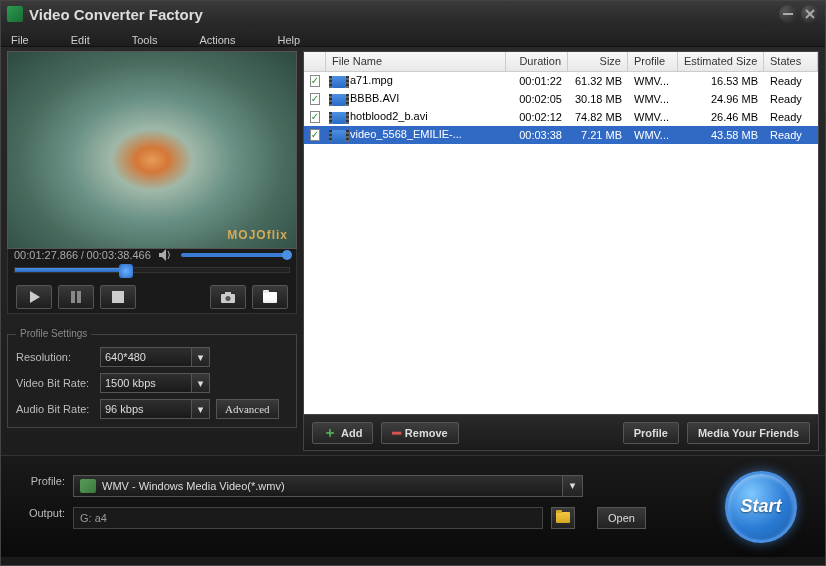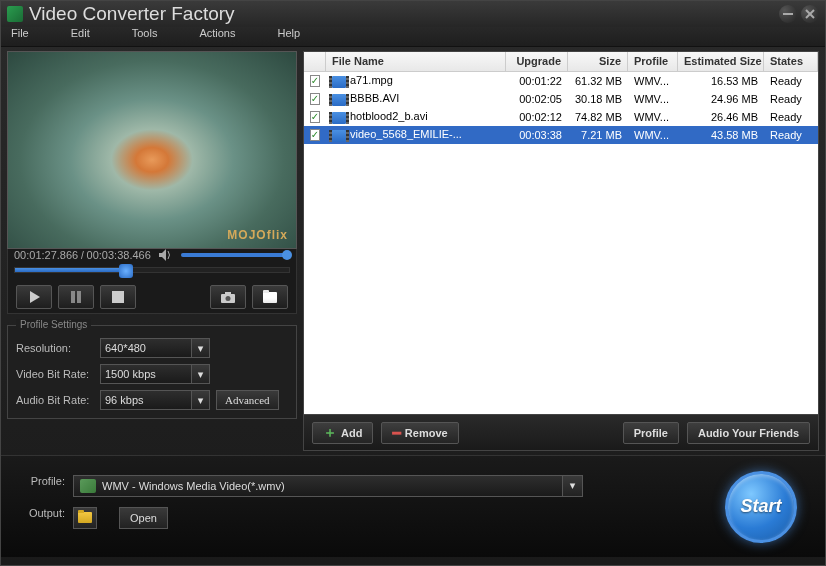"Video Converter Factory" .titlebar .title { font-size: 19px -> 15px; font-weight: normal -> bold }
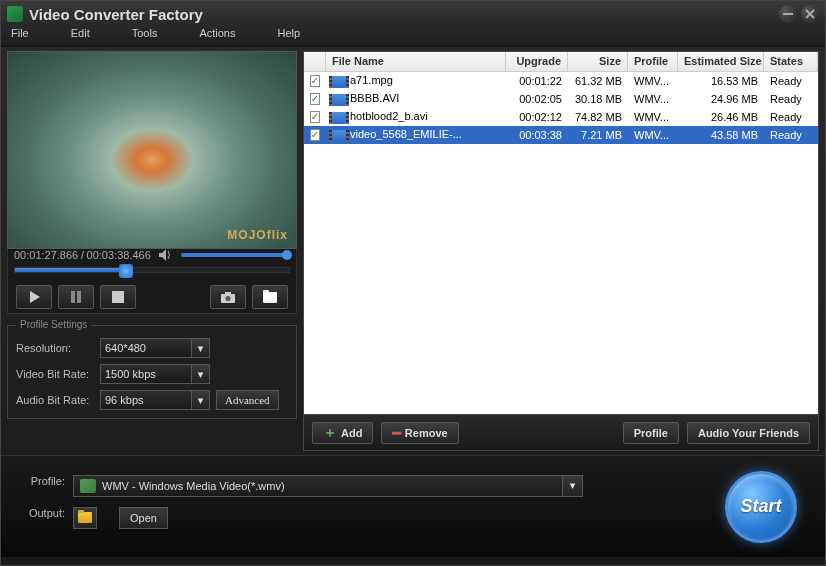"File" .menubar { align-items: flex-start -> flex-end }
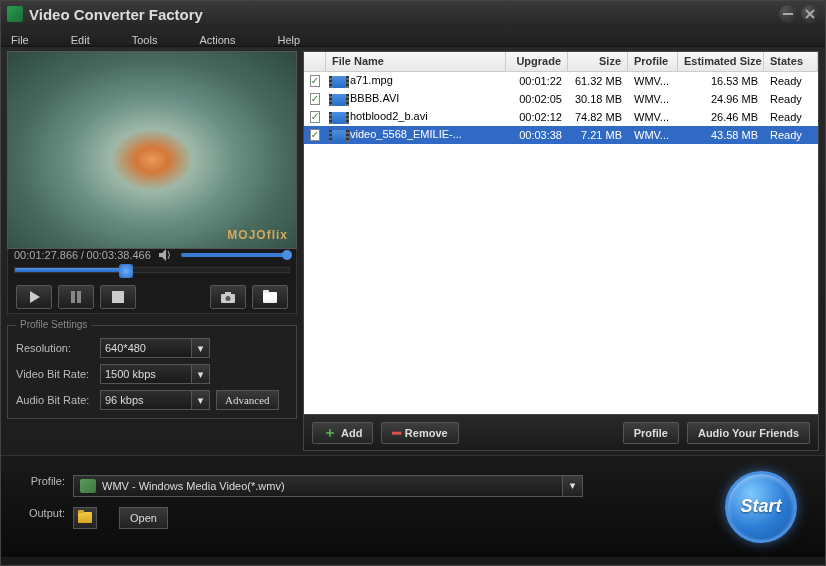"File Name" .filehead div { font-weight: bold -> none }
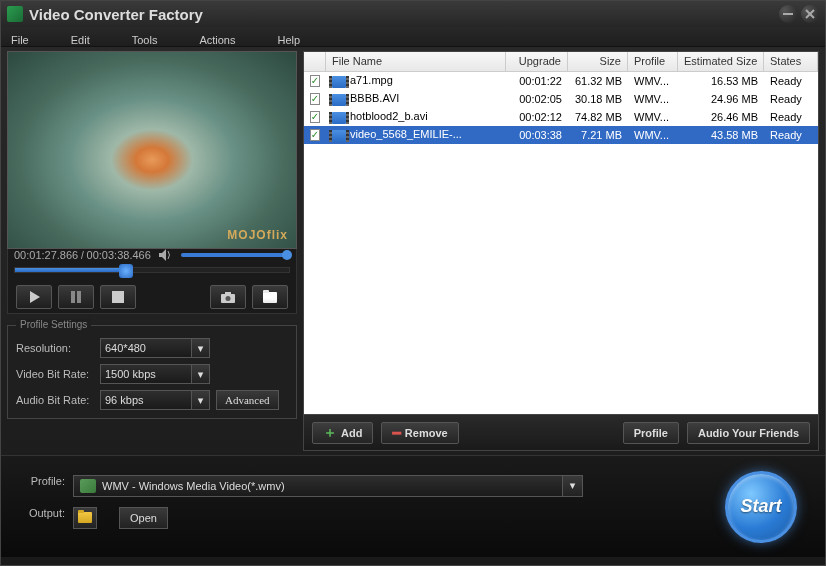"Upgrade" div.col-dur { text: Upgrade -> Duration }
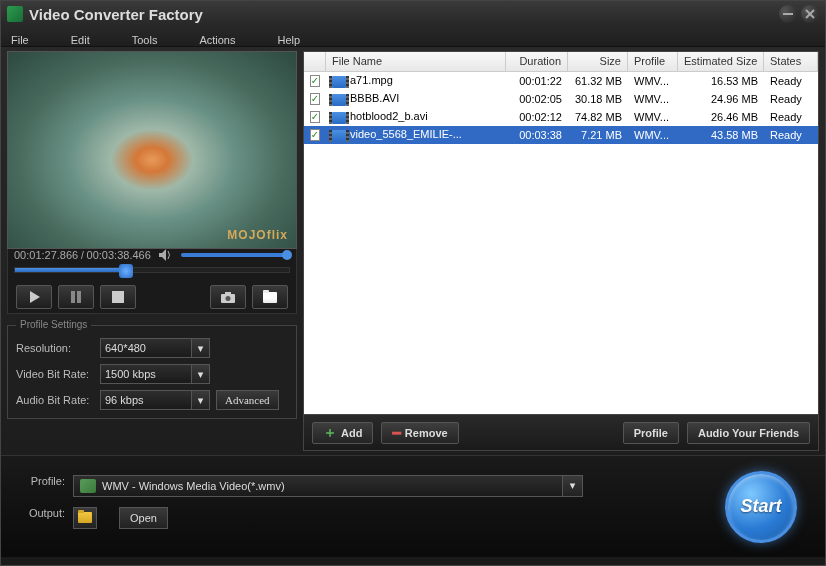"Profile Settings" .profile-settings { margin-top: 11px -> 20px }
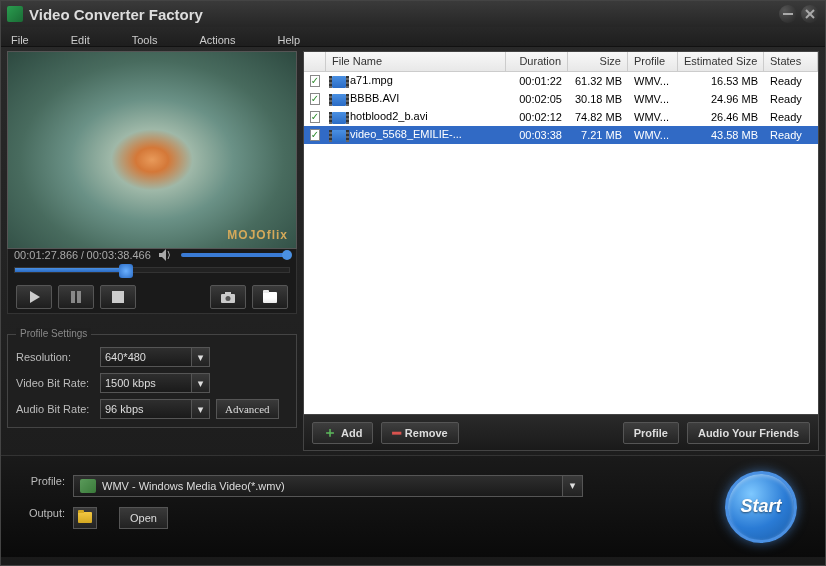"Audio Your Friends" div.btn { text: Audio -> Media }
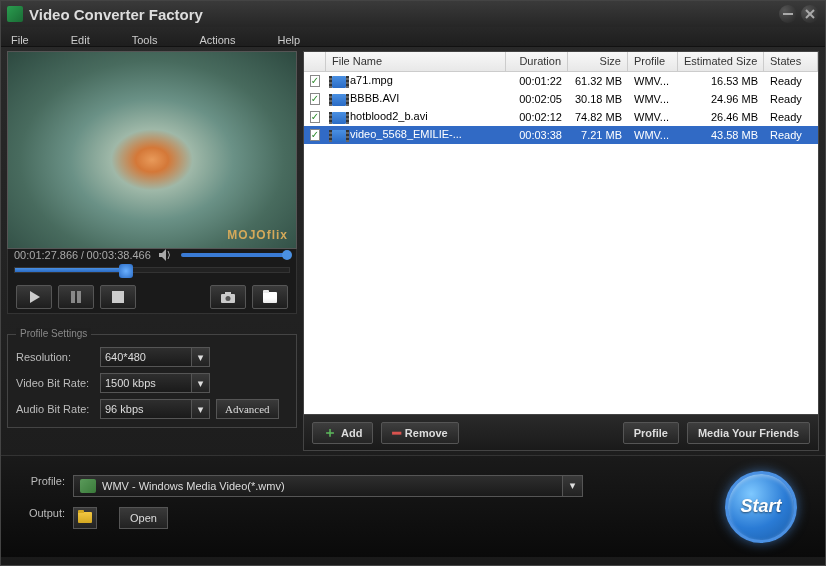"G: a4" div.output-field { html: none -> <div> <span>G: a4</span> </div> }
